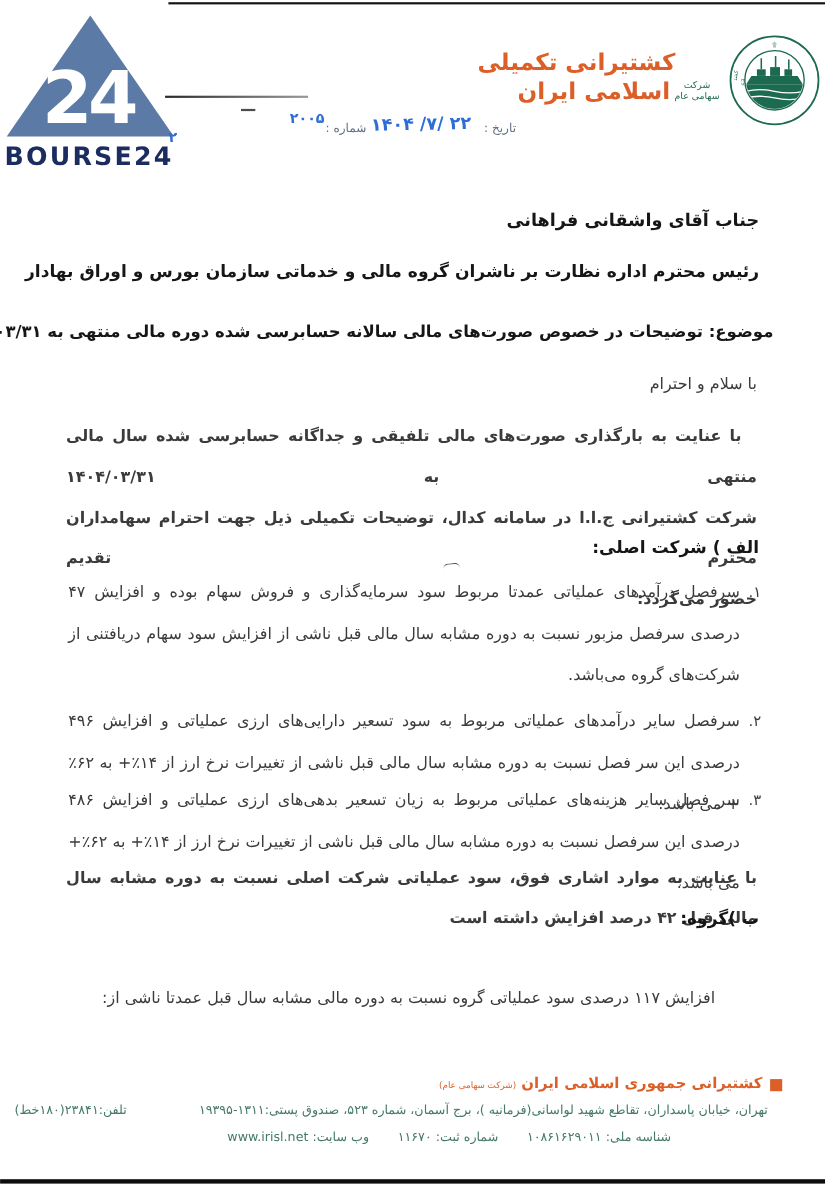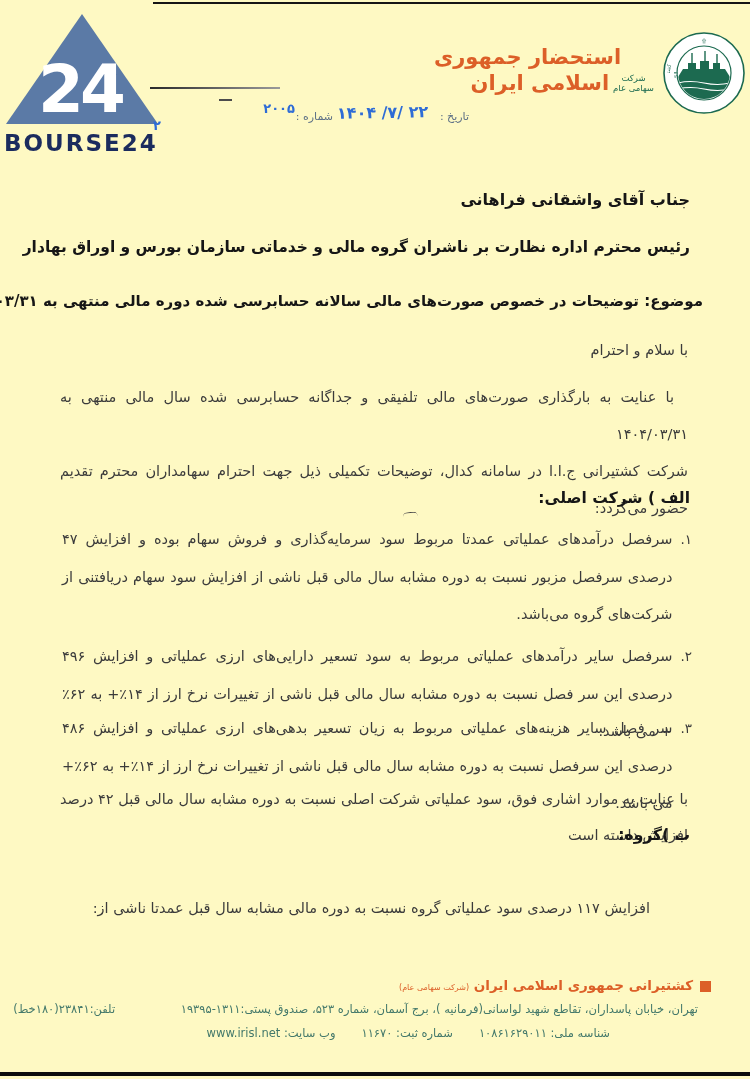"24" .page { background: #fef9c3 -> #ffffff }
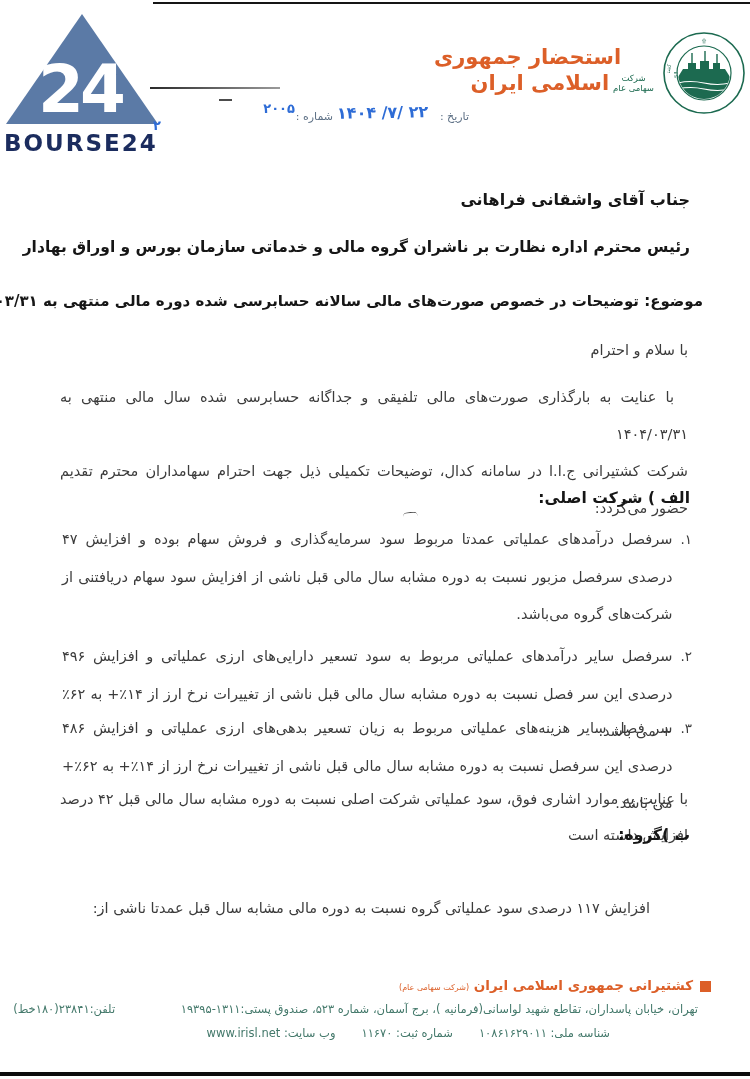"استحضار جمهوری" div.l1 { text: استحضار جمهوری -> کشتیرانی تکمیلی }
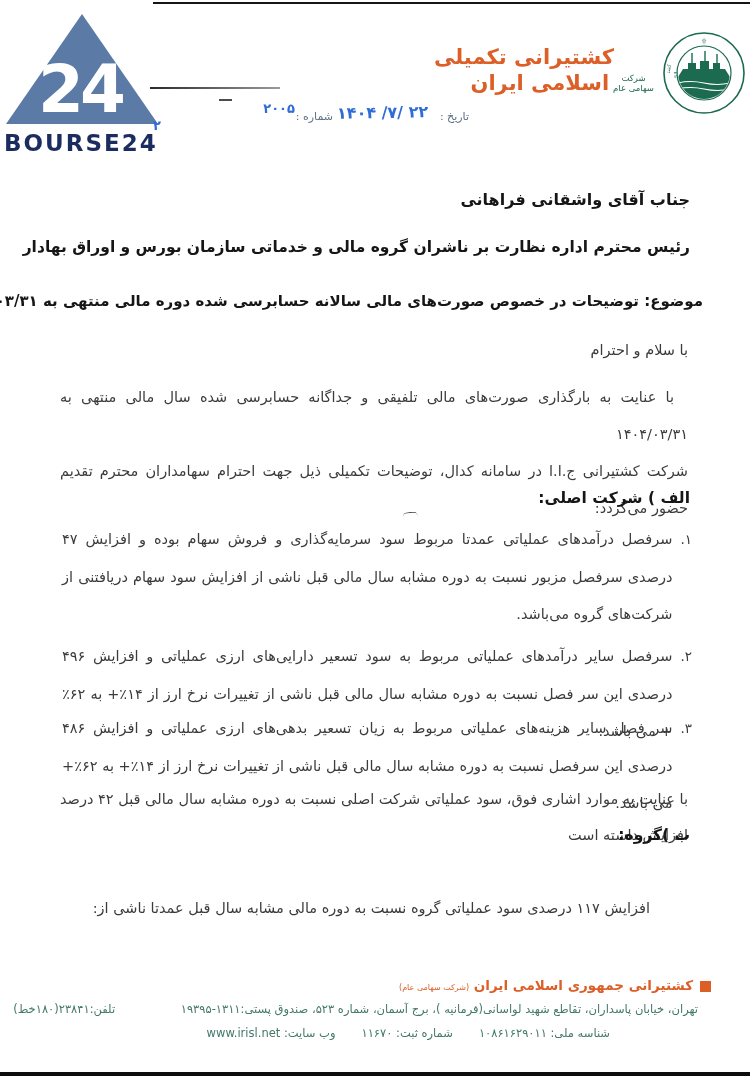"با عنایت به بارگذاری صورت‌های" .para { font-weight: none -> bold }
